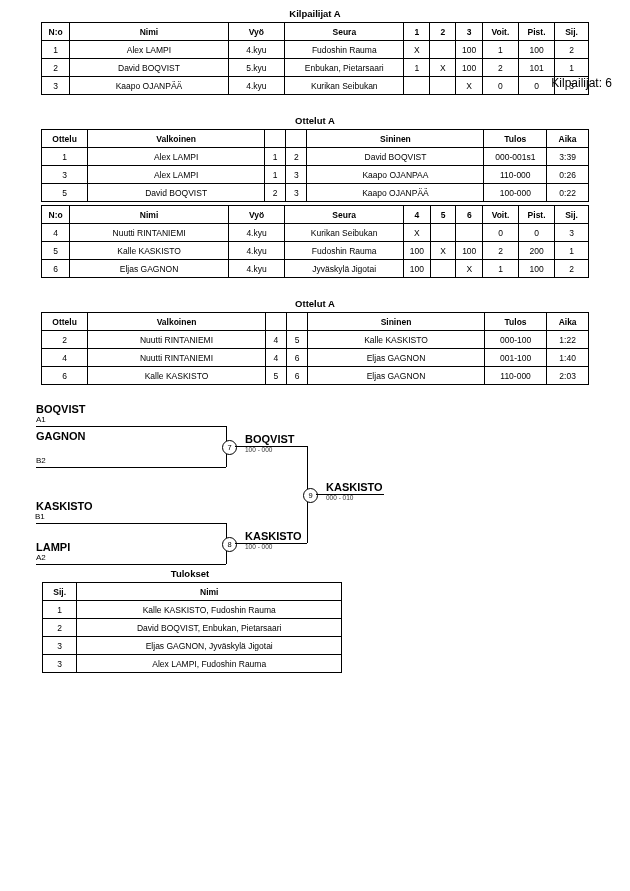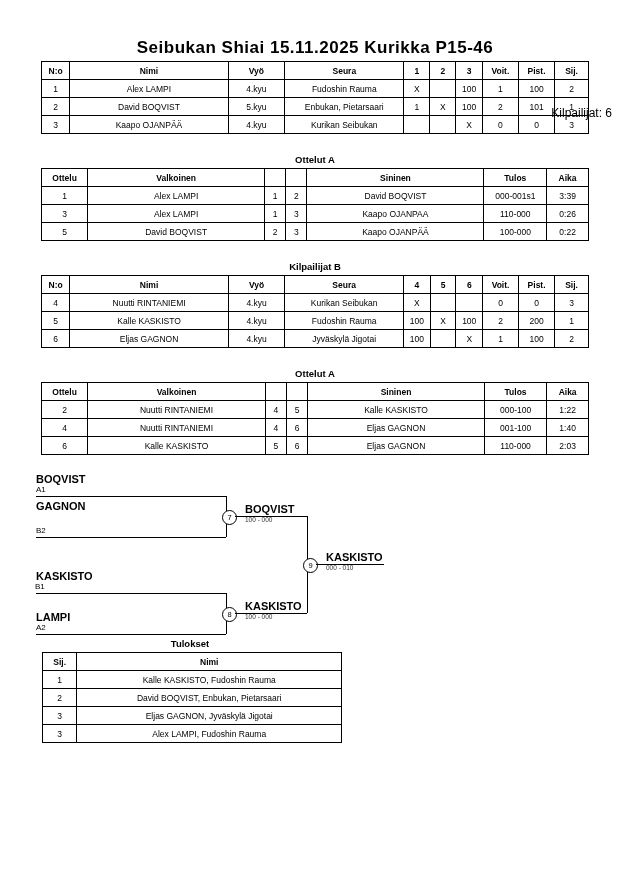"Kilpailijat A" div.section-head { html: none -> <div>Kilpailijat A</div> }
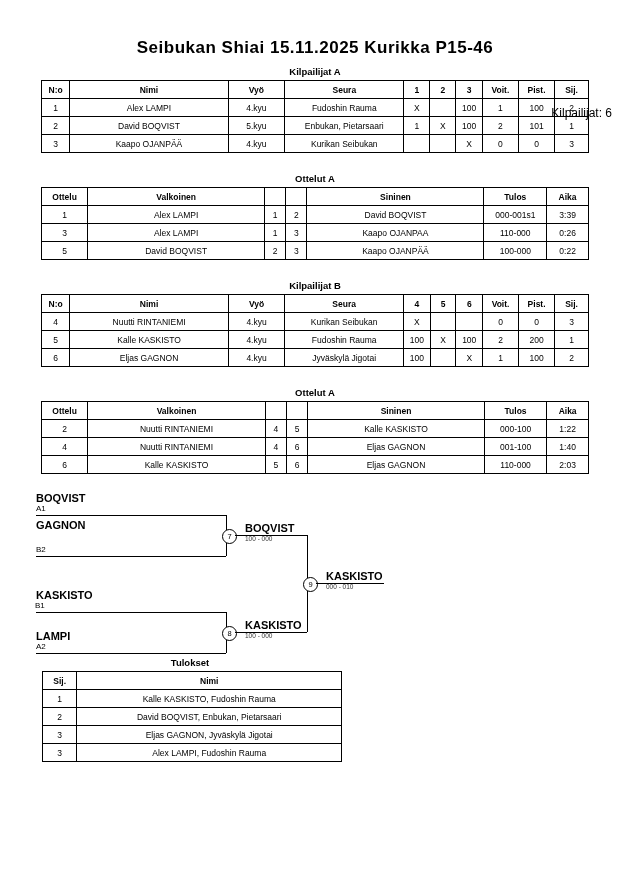"Seibukan Shiai 15.11.2025 Kurikka P15-46" div.title { html: <div>Seibukan Shiai 15.11.2025 Kurikka P15-46</div> -> none }
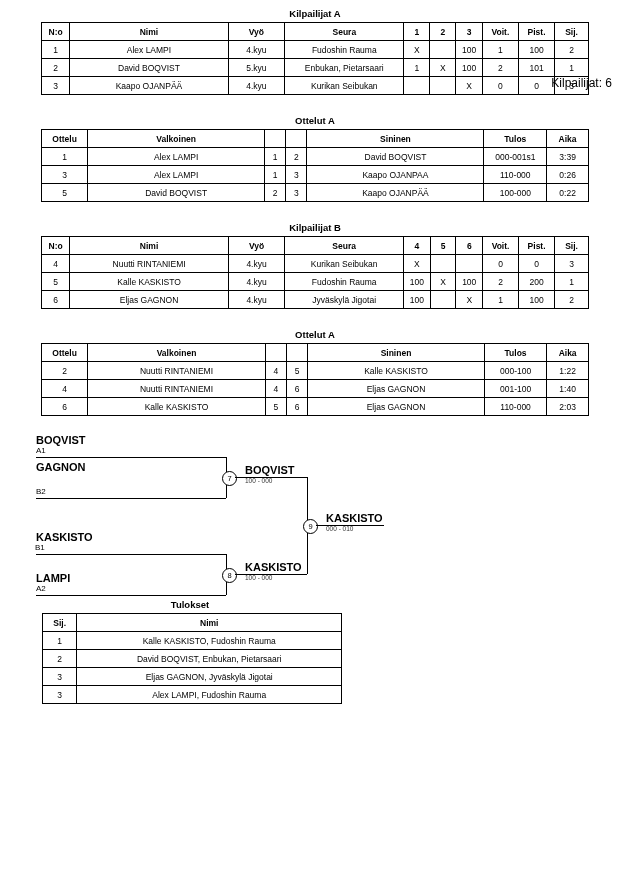"Kilpailijat B" div.section-head { html: <div>Kilpailijat B</div> -> none }
